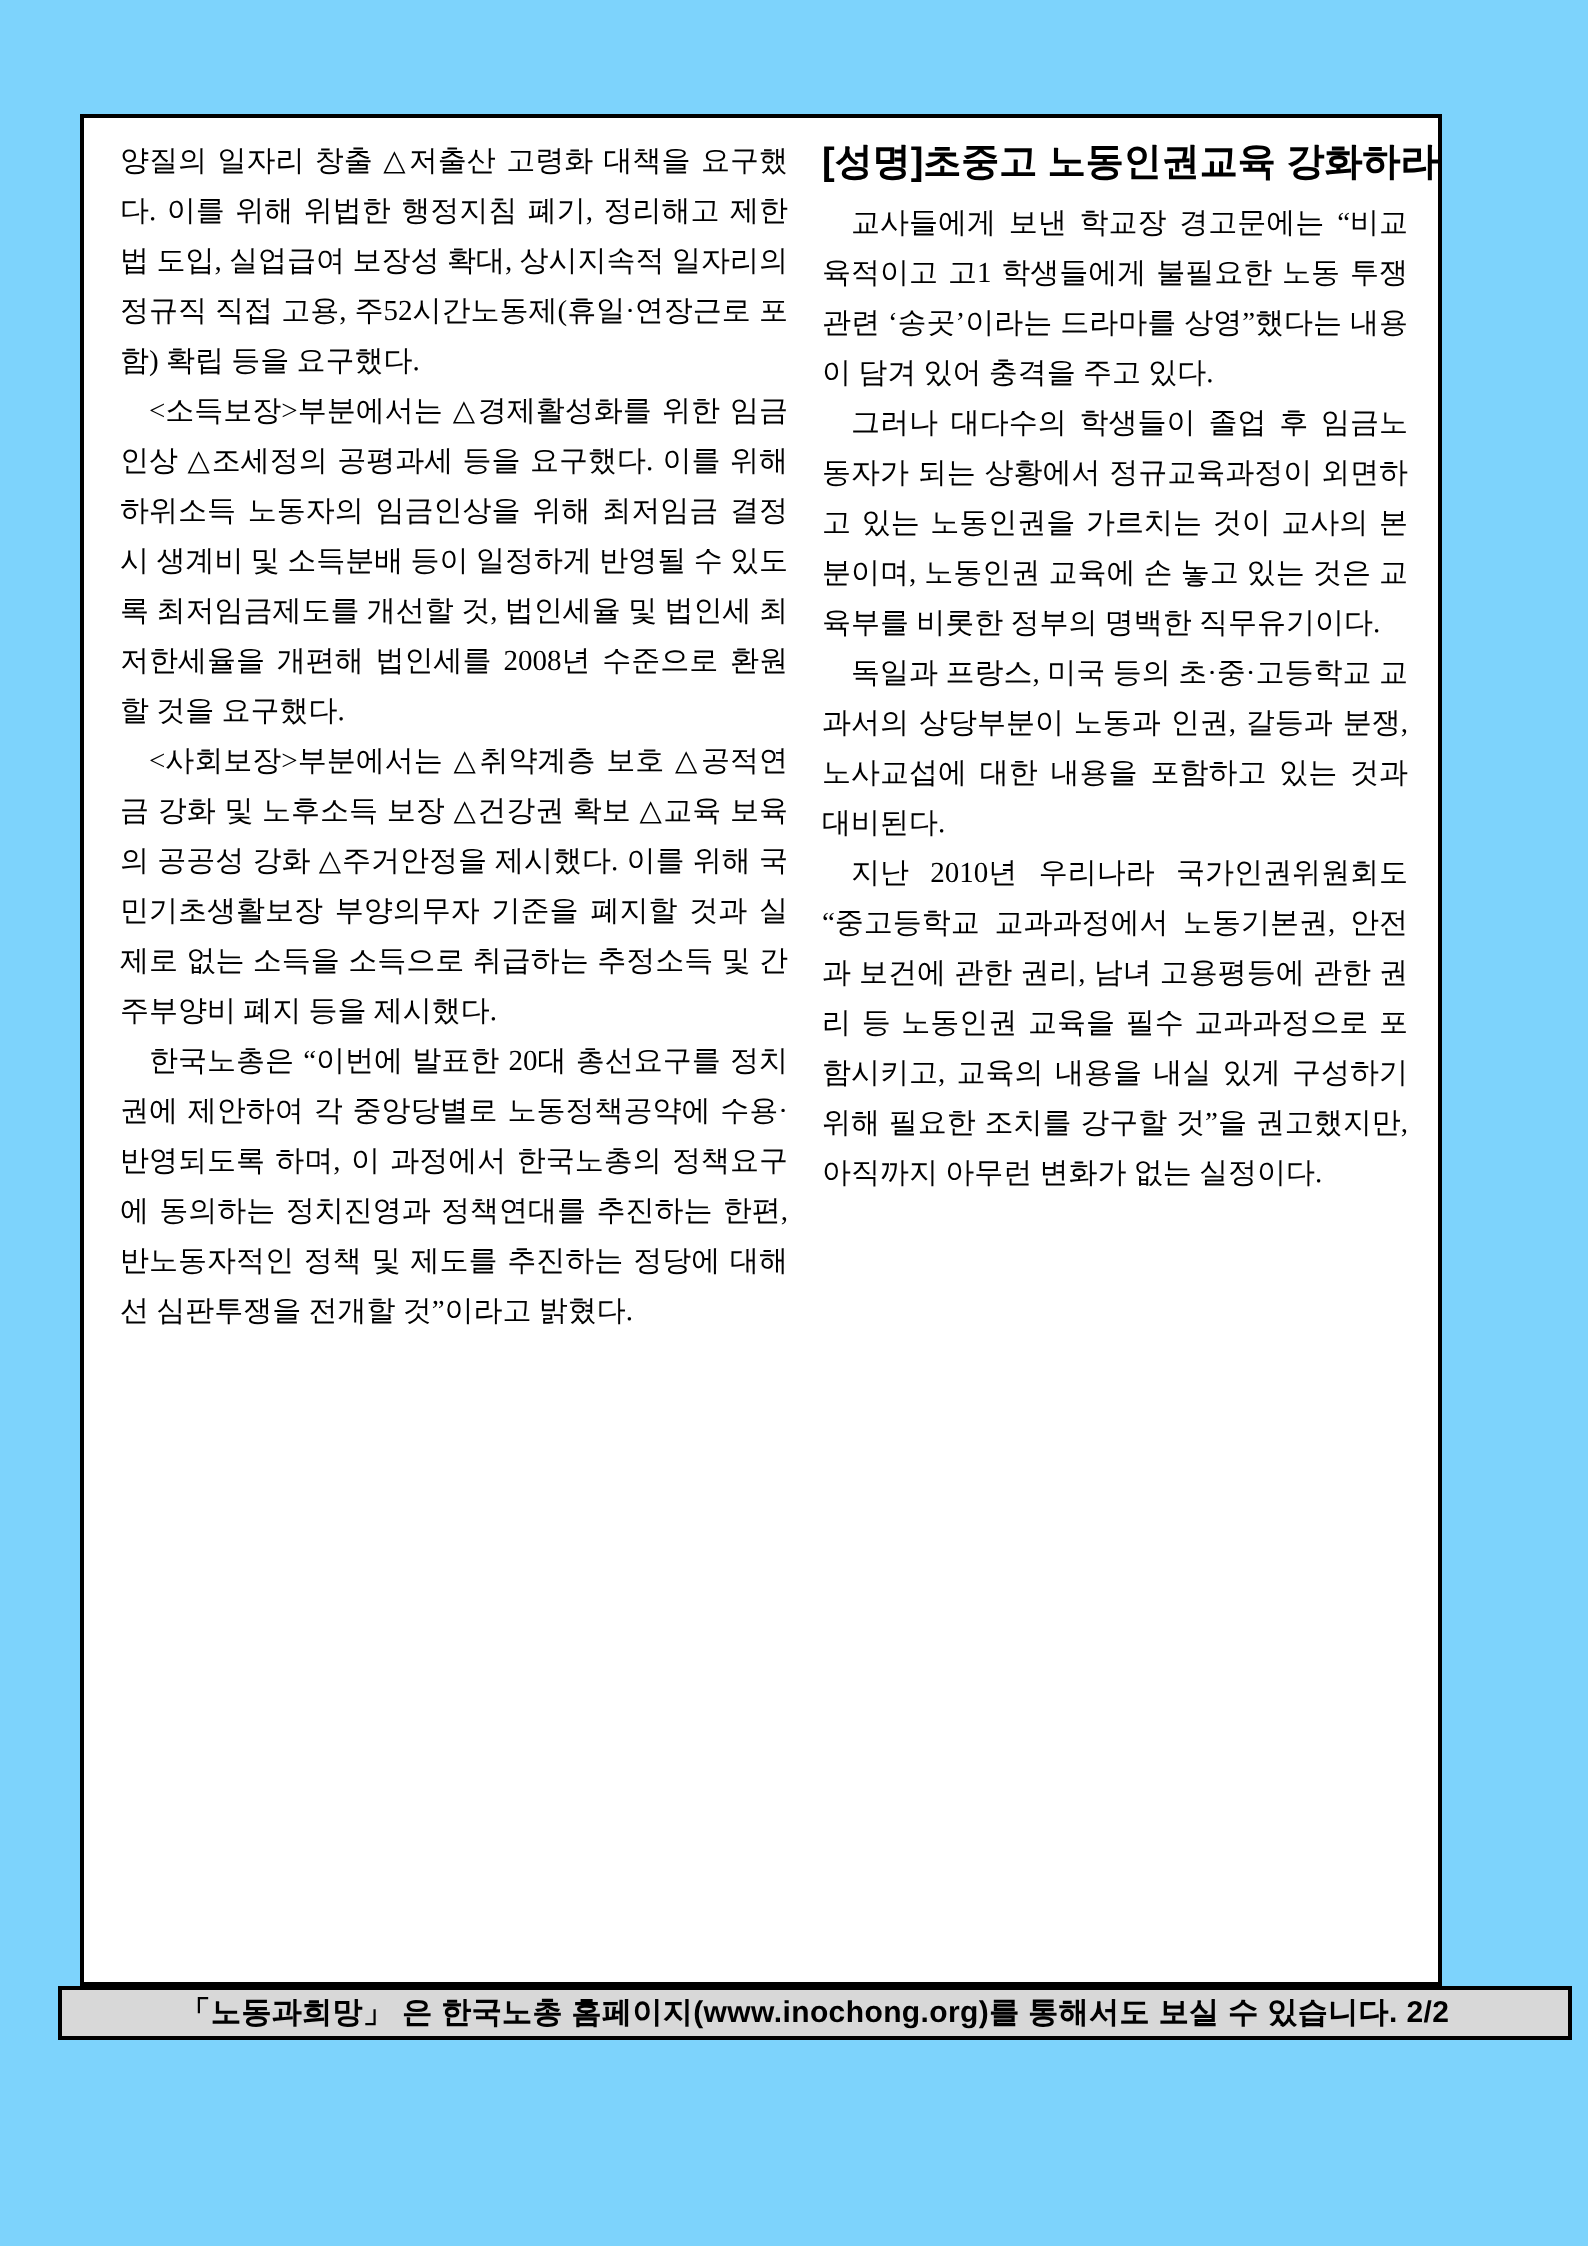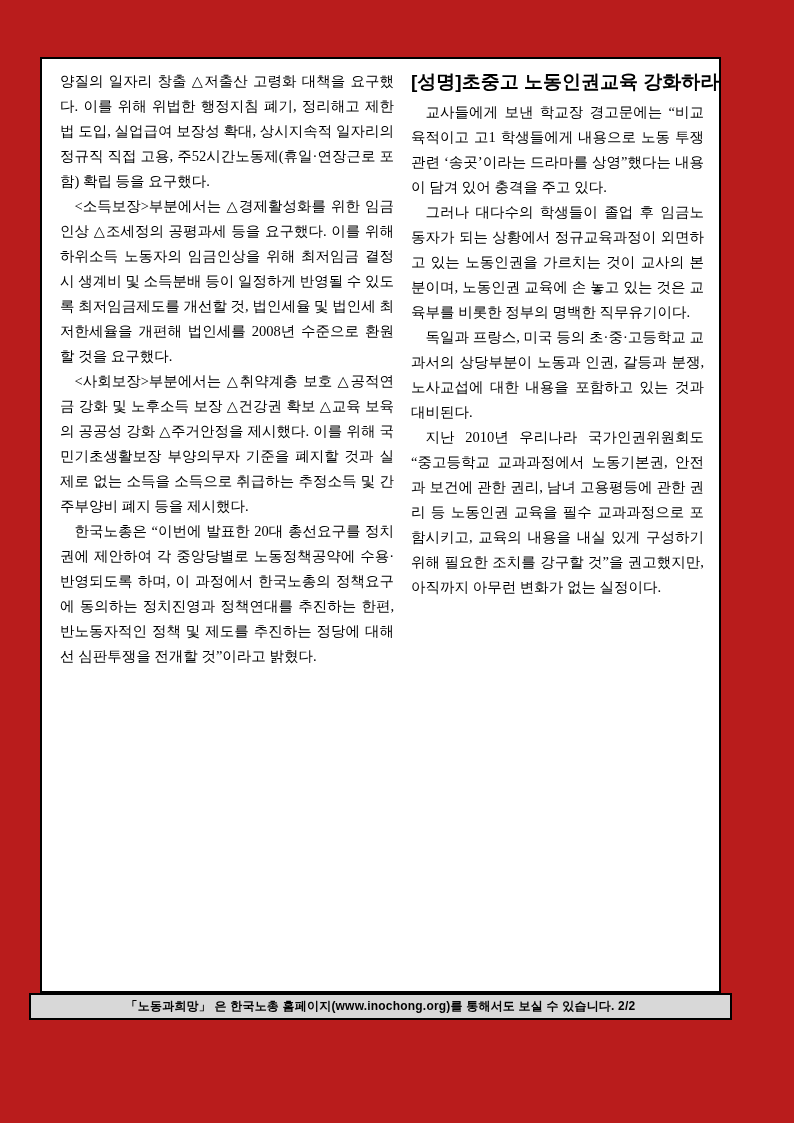"양질의 일자리 창출 △저출산 고령화" .page { background: #b91c1c -> #7dd3fc }
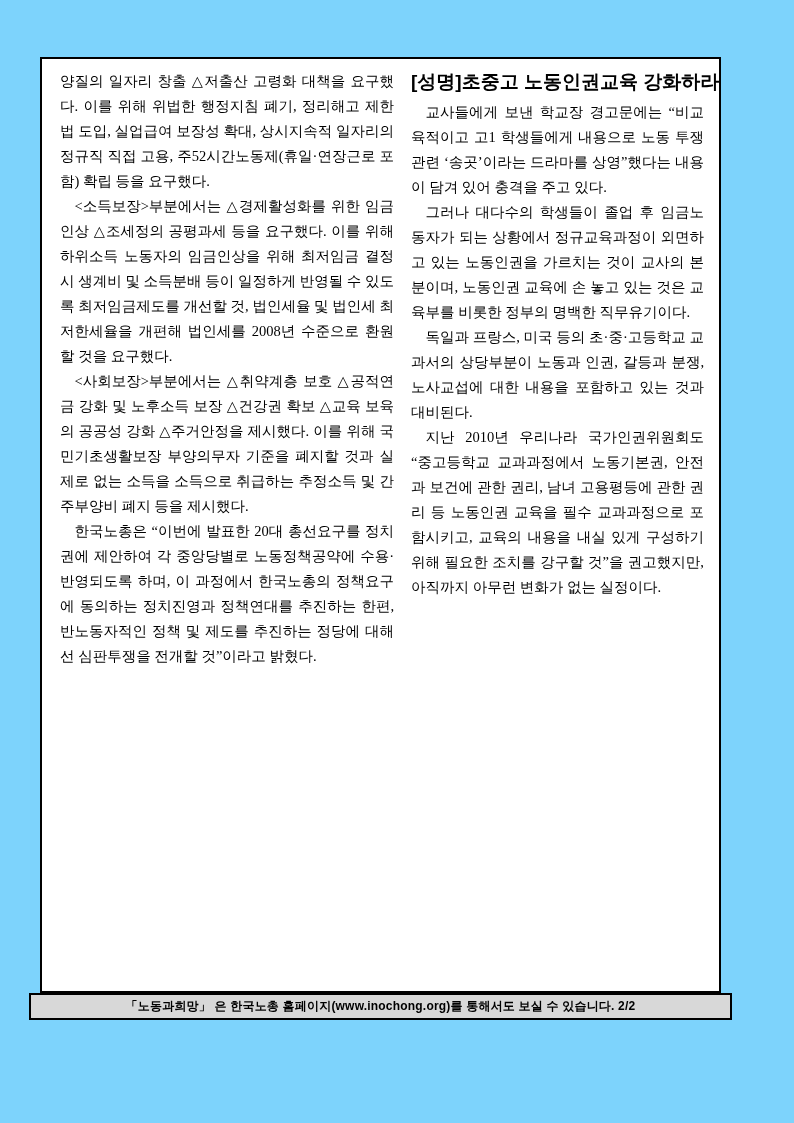"교사들에게 보낸 학교장 경고문에는 “비교육적이고" p { text: 내용으로 -> 불필요한 }
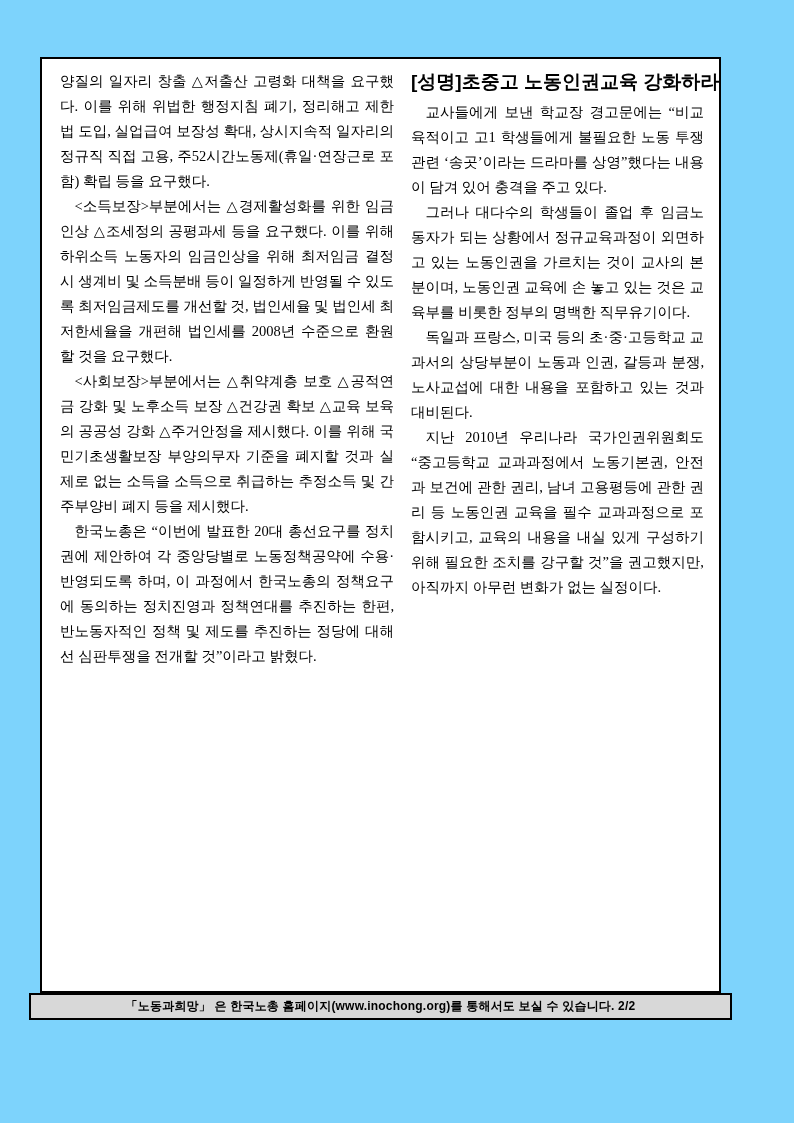"「노동과희망」 은 한국노총 홈페이지(www.inochong.org)를" .footer-bar { font-size: 12px -> 15px; width: 703px -> 757px }
